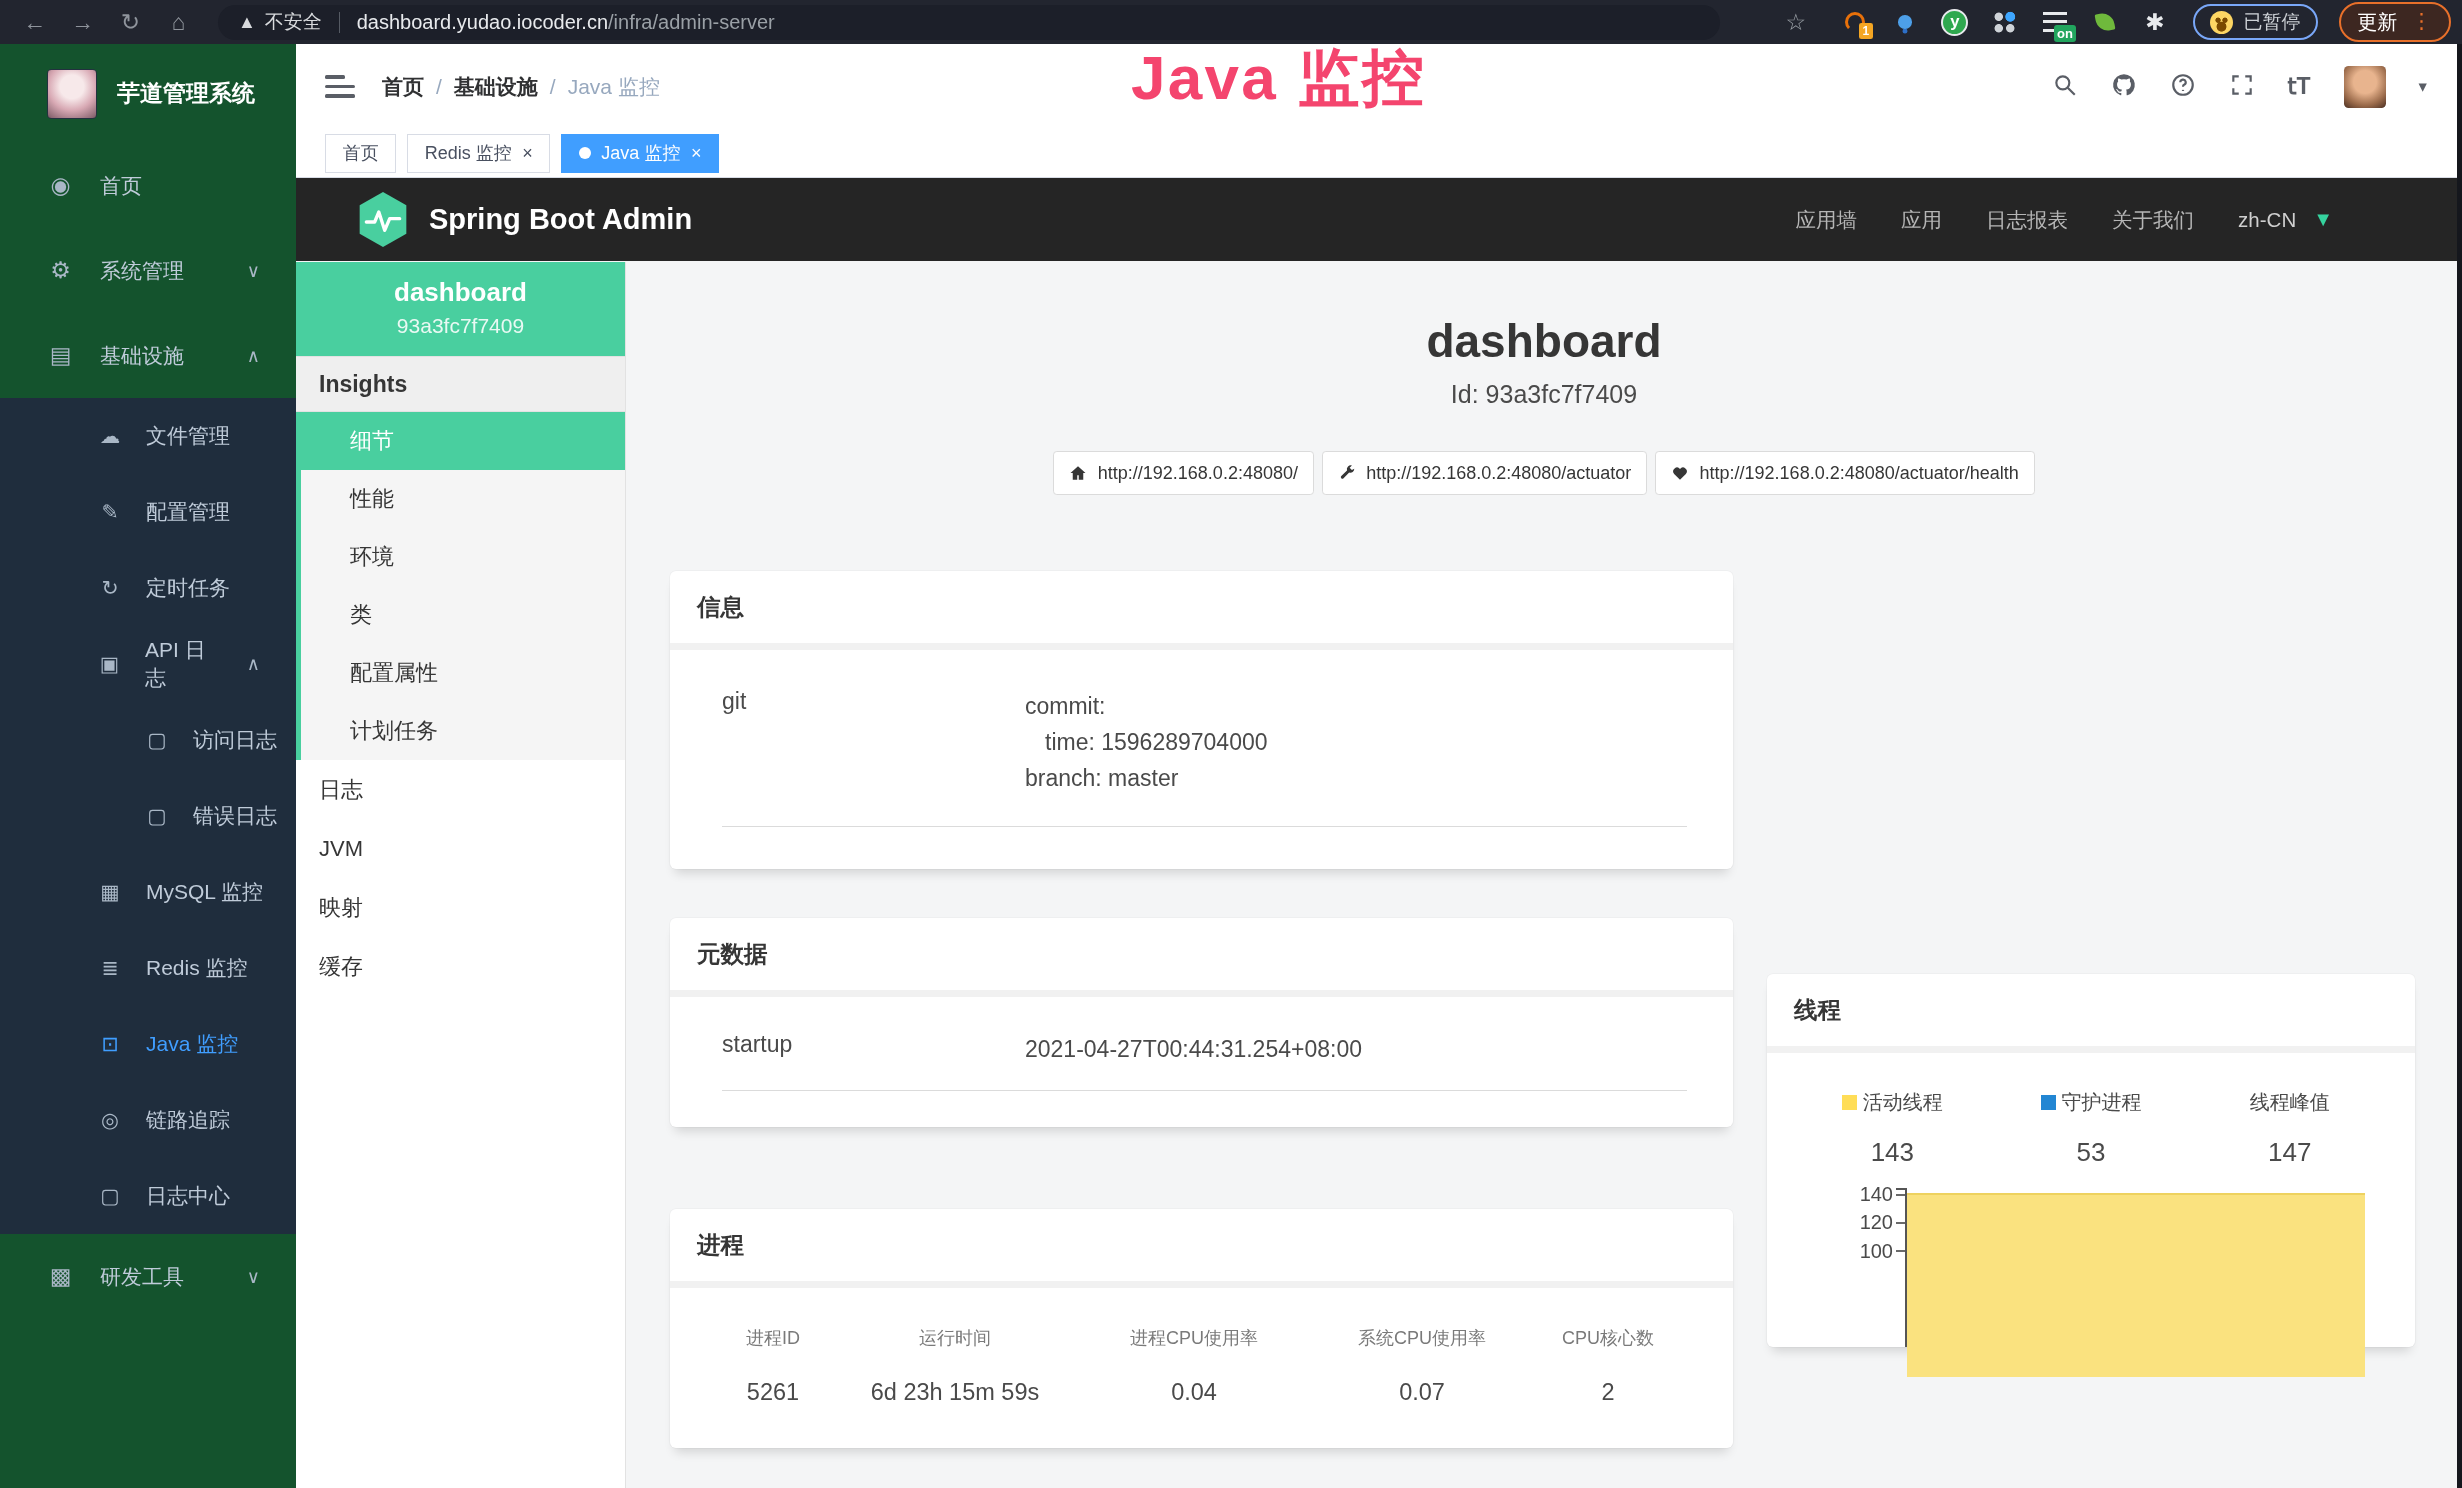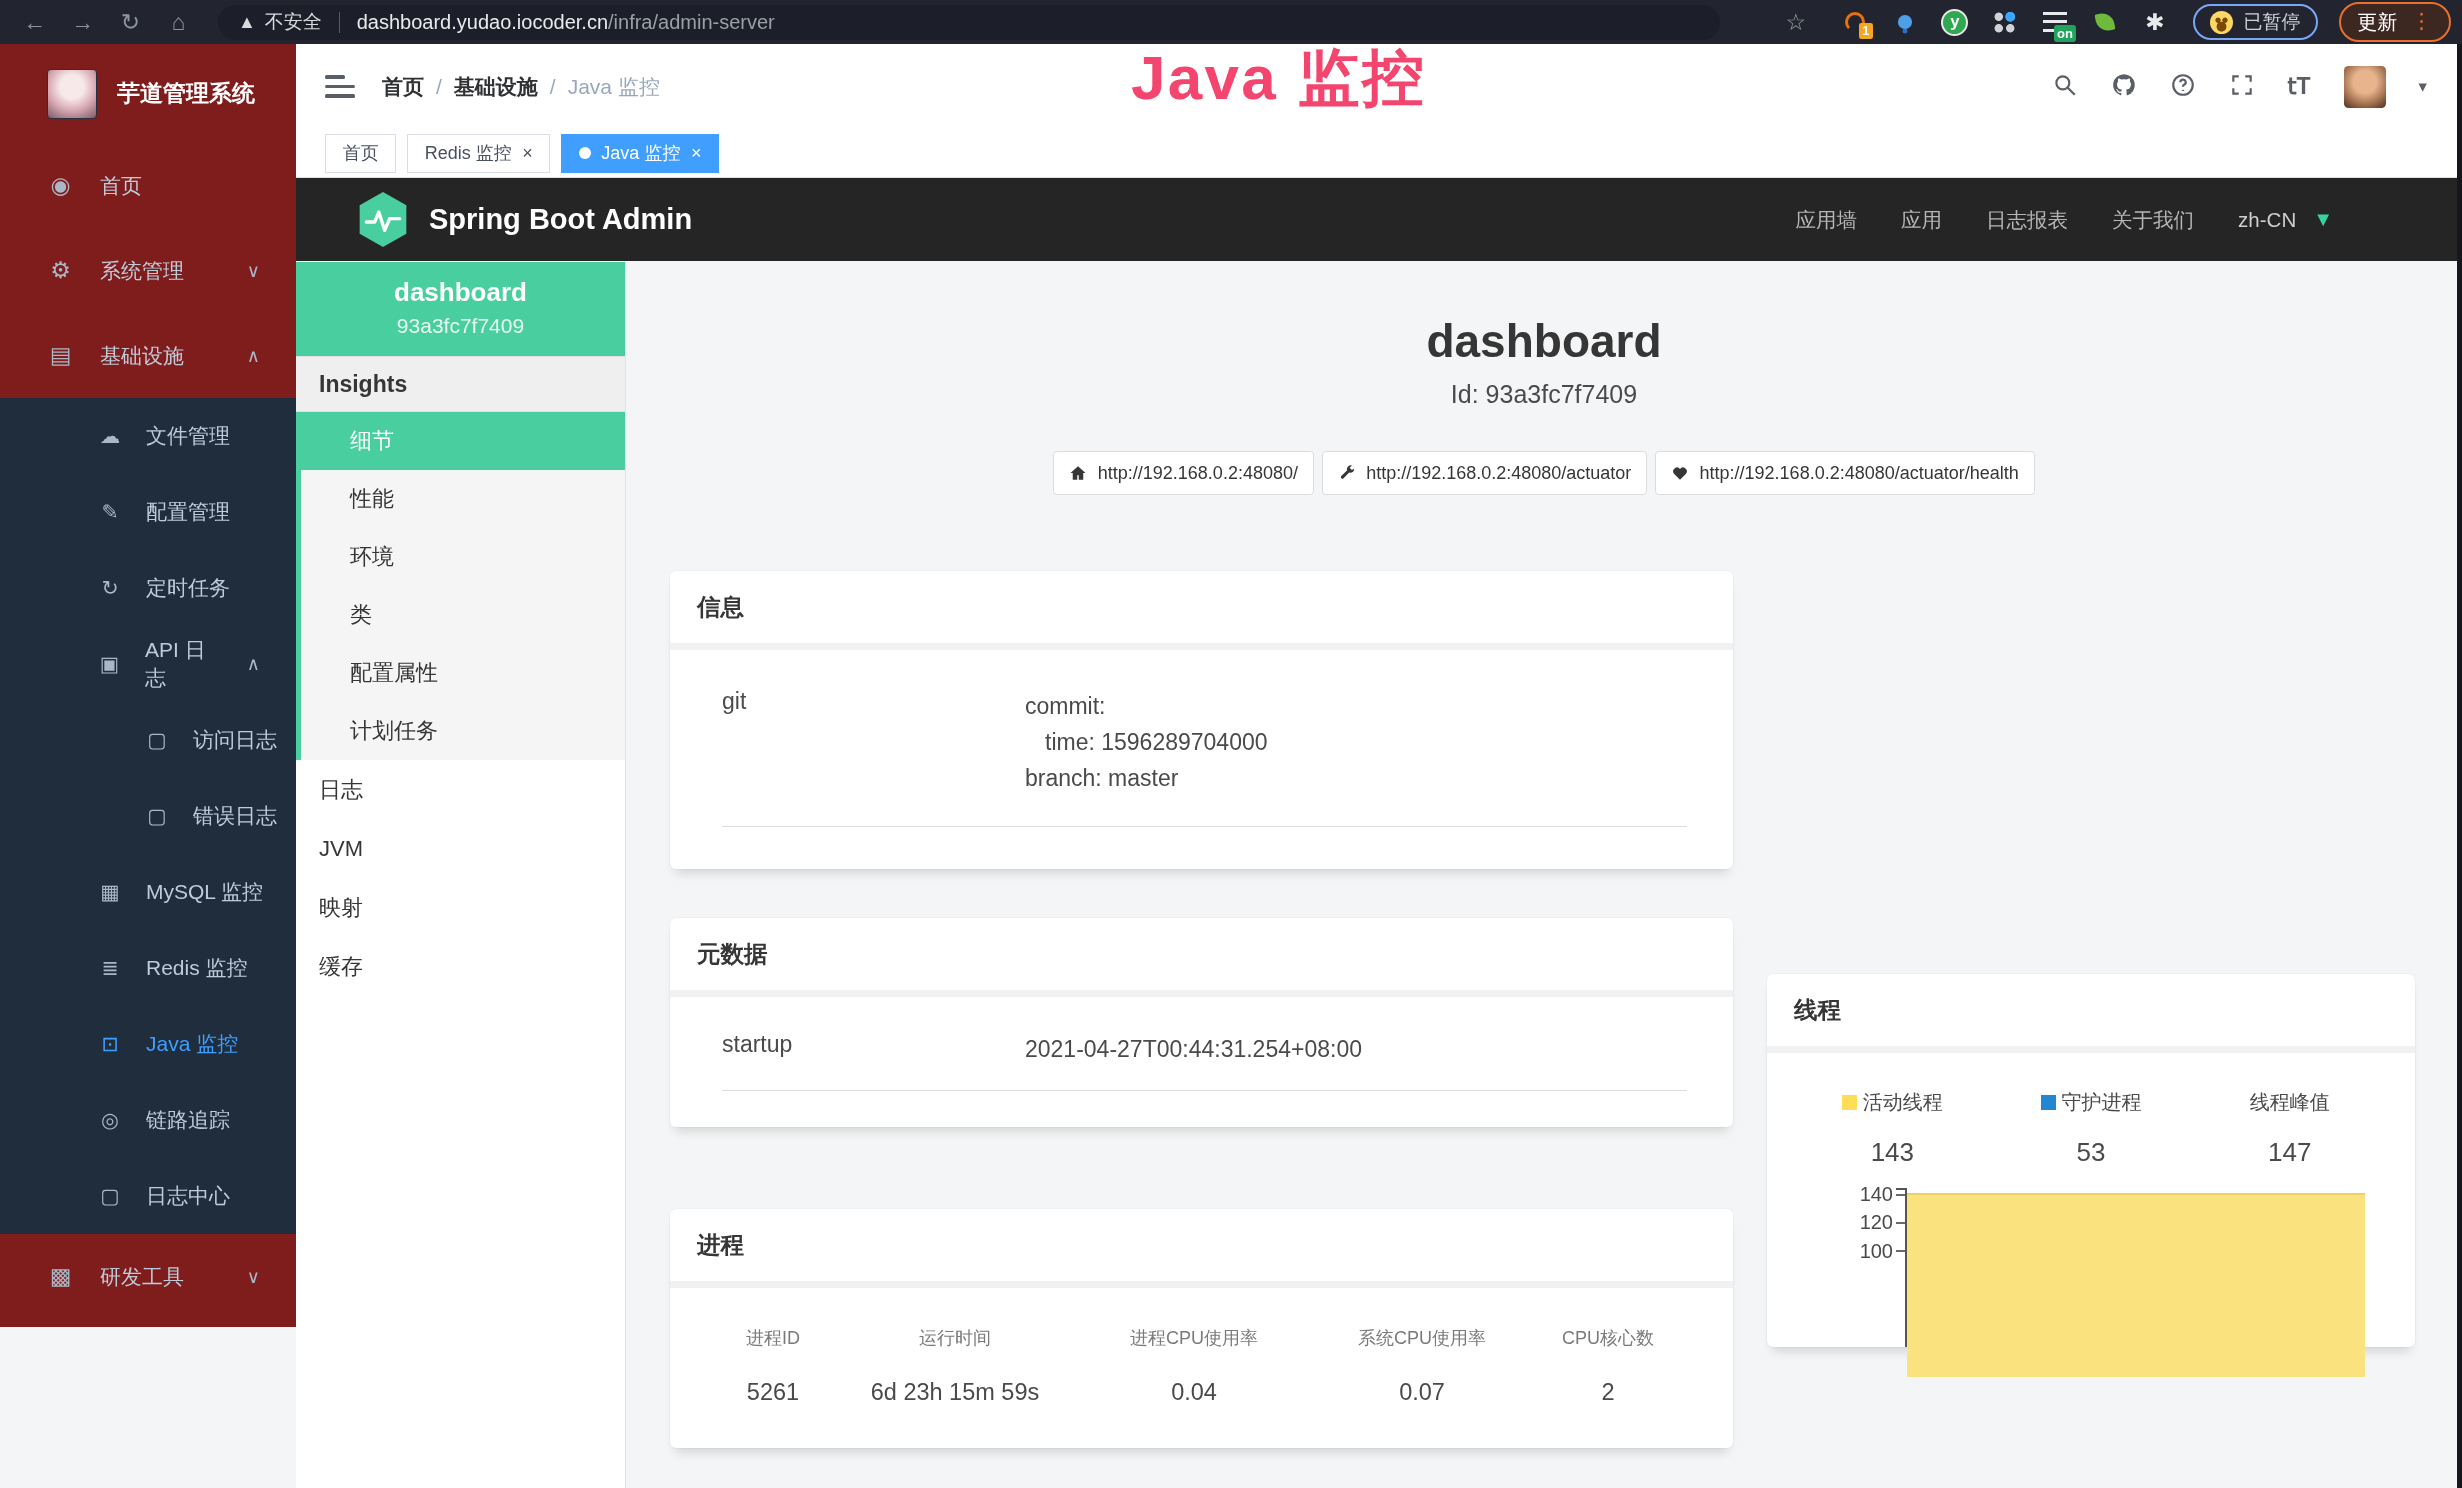"芋道管理系统" .sidebar { background: #7f1d1d -> #14532d; height: 1283px -> 1445px }
